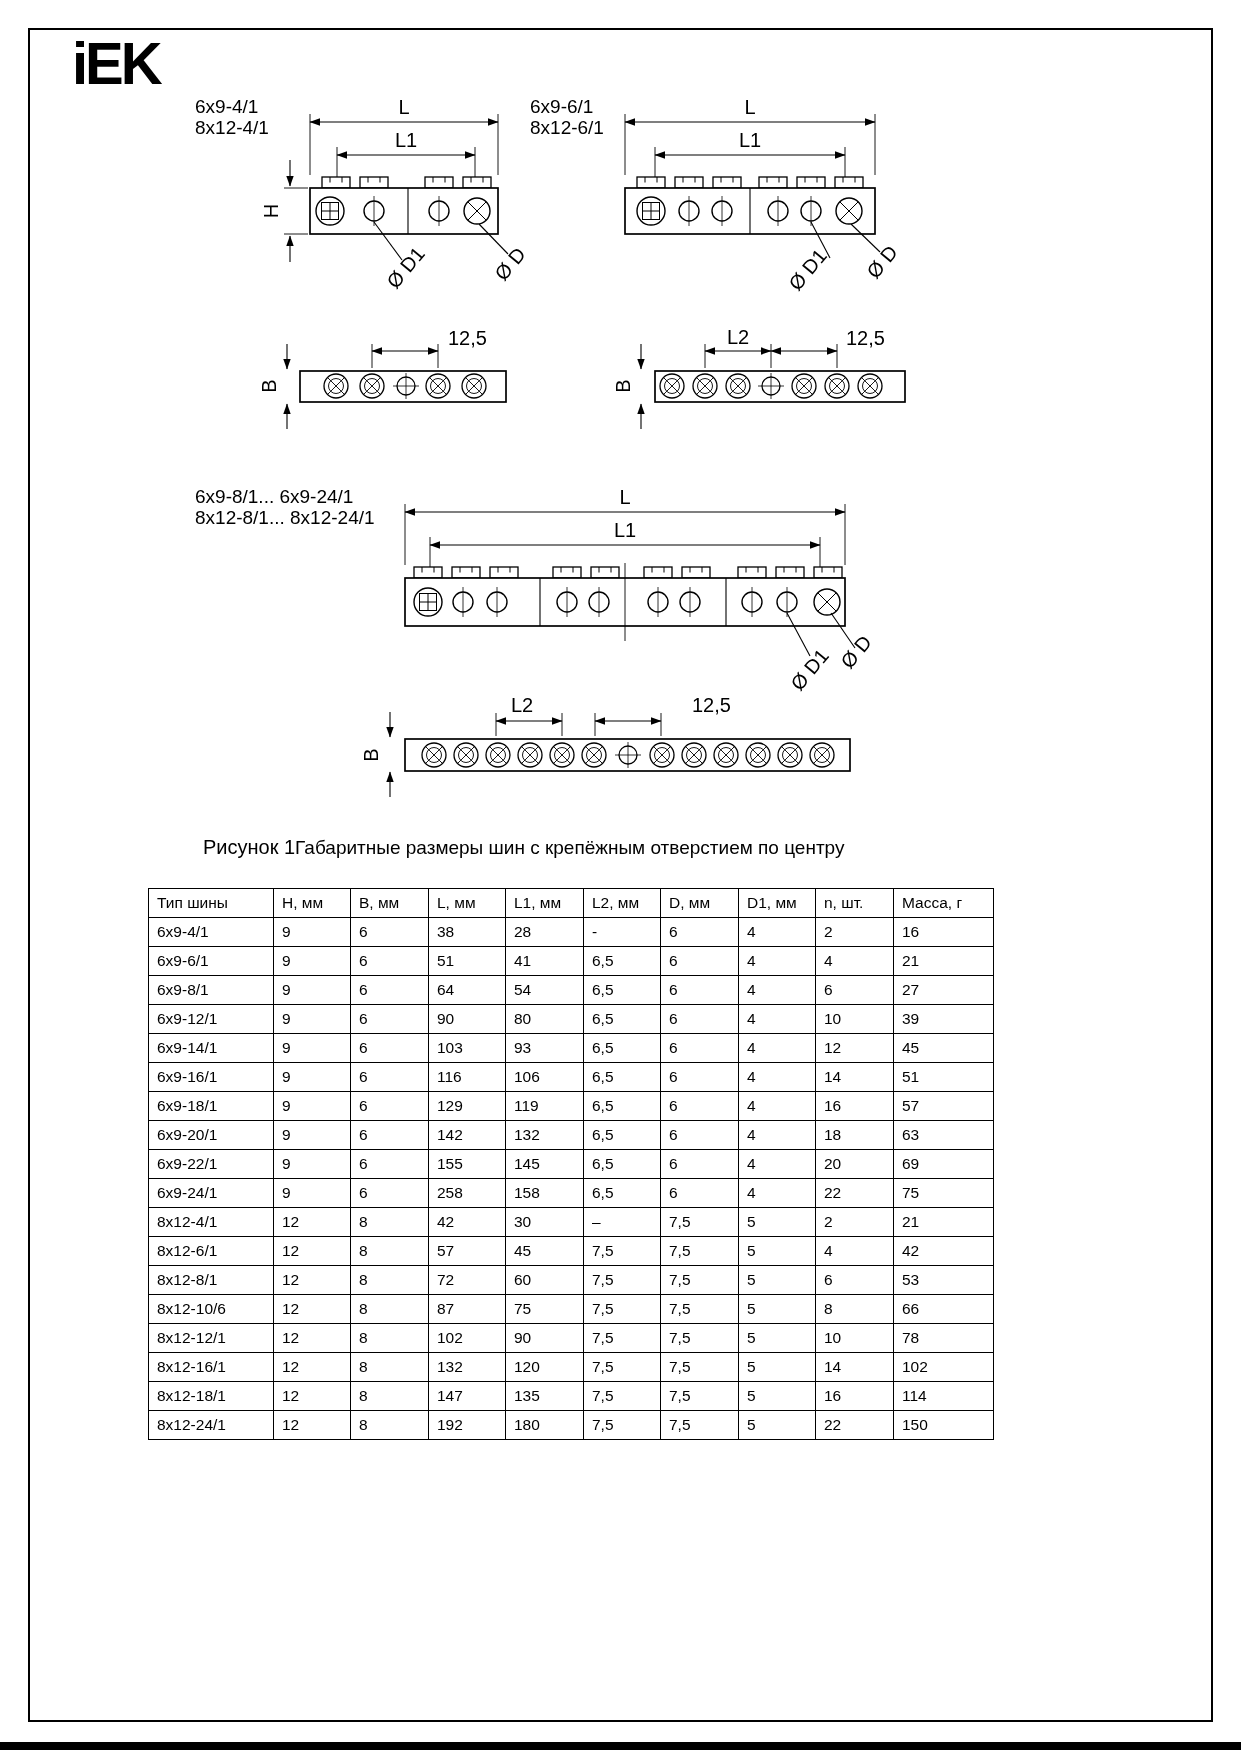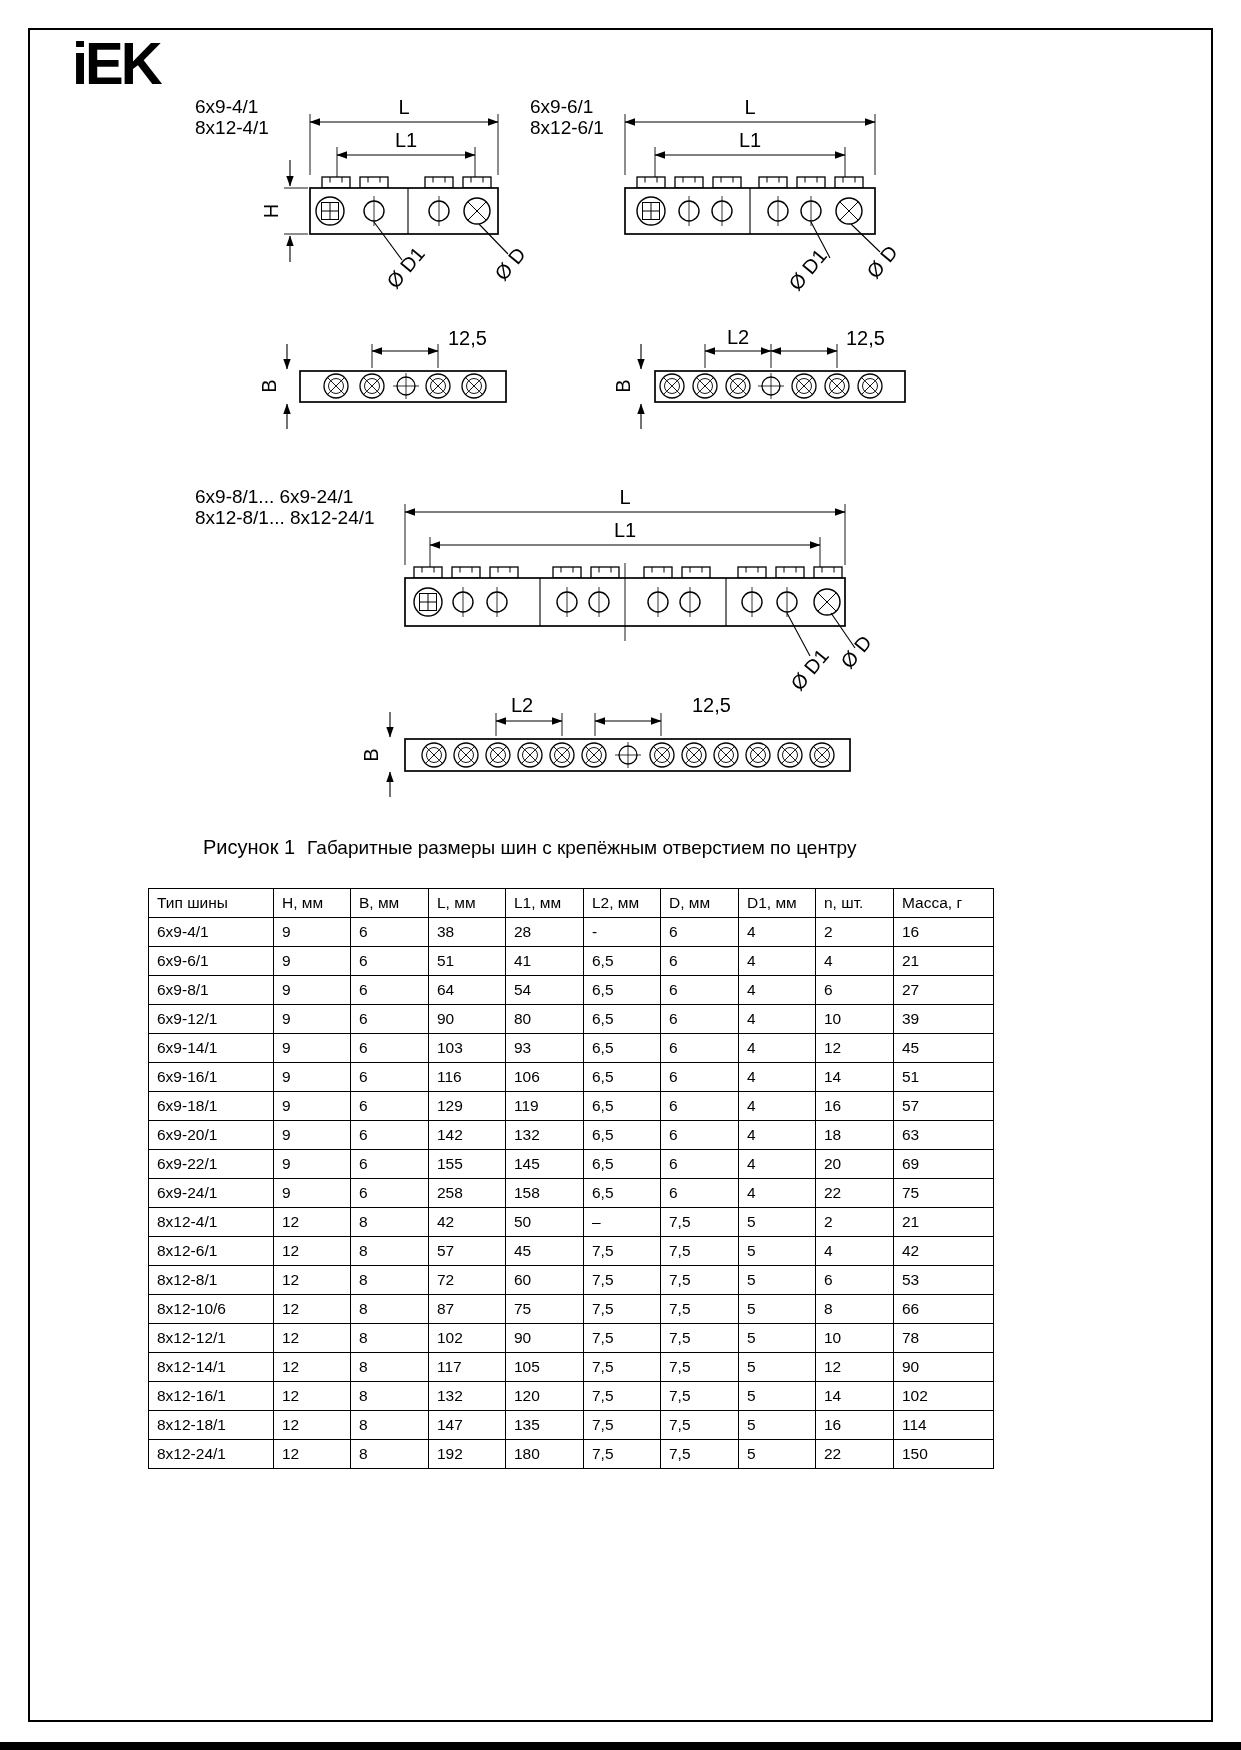"Рисунок 1" .caption .cap-label { margin-right: 12px -> none }
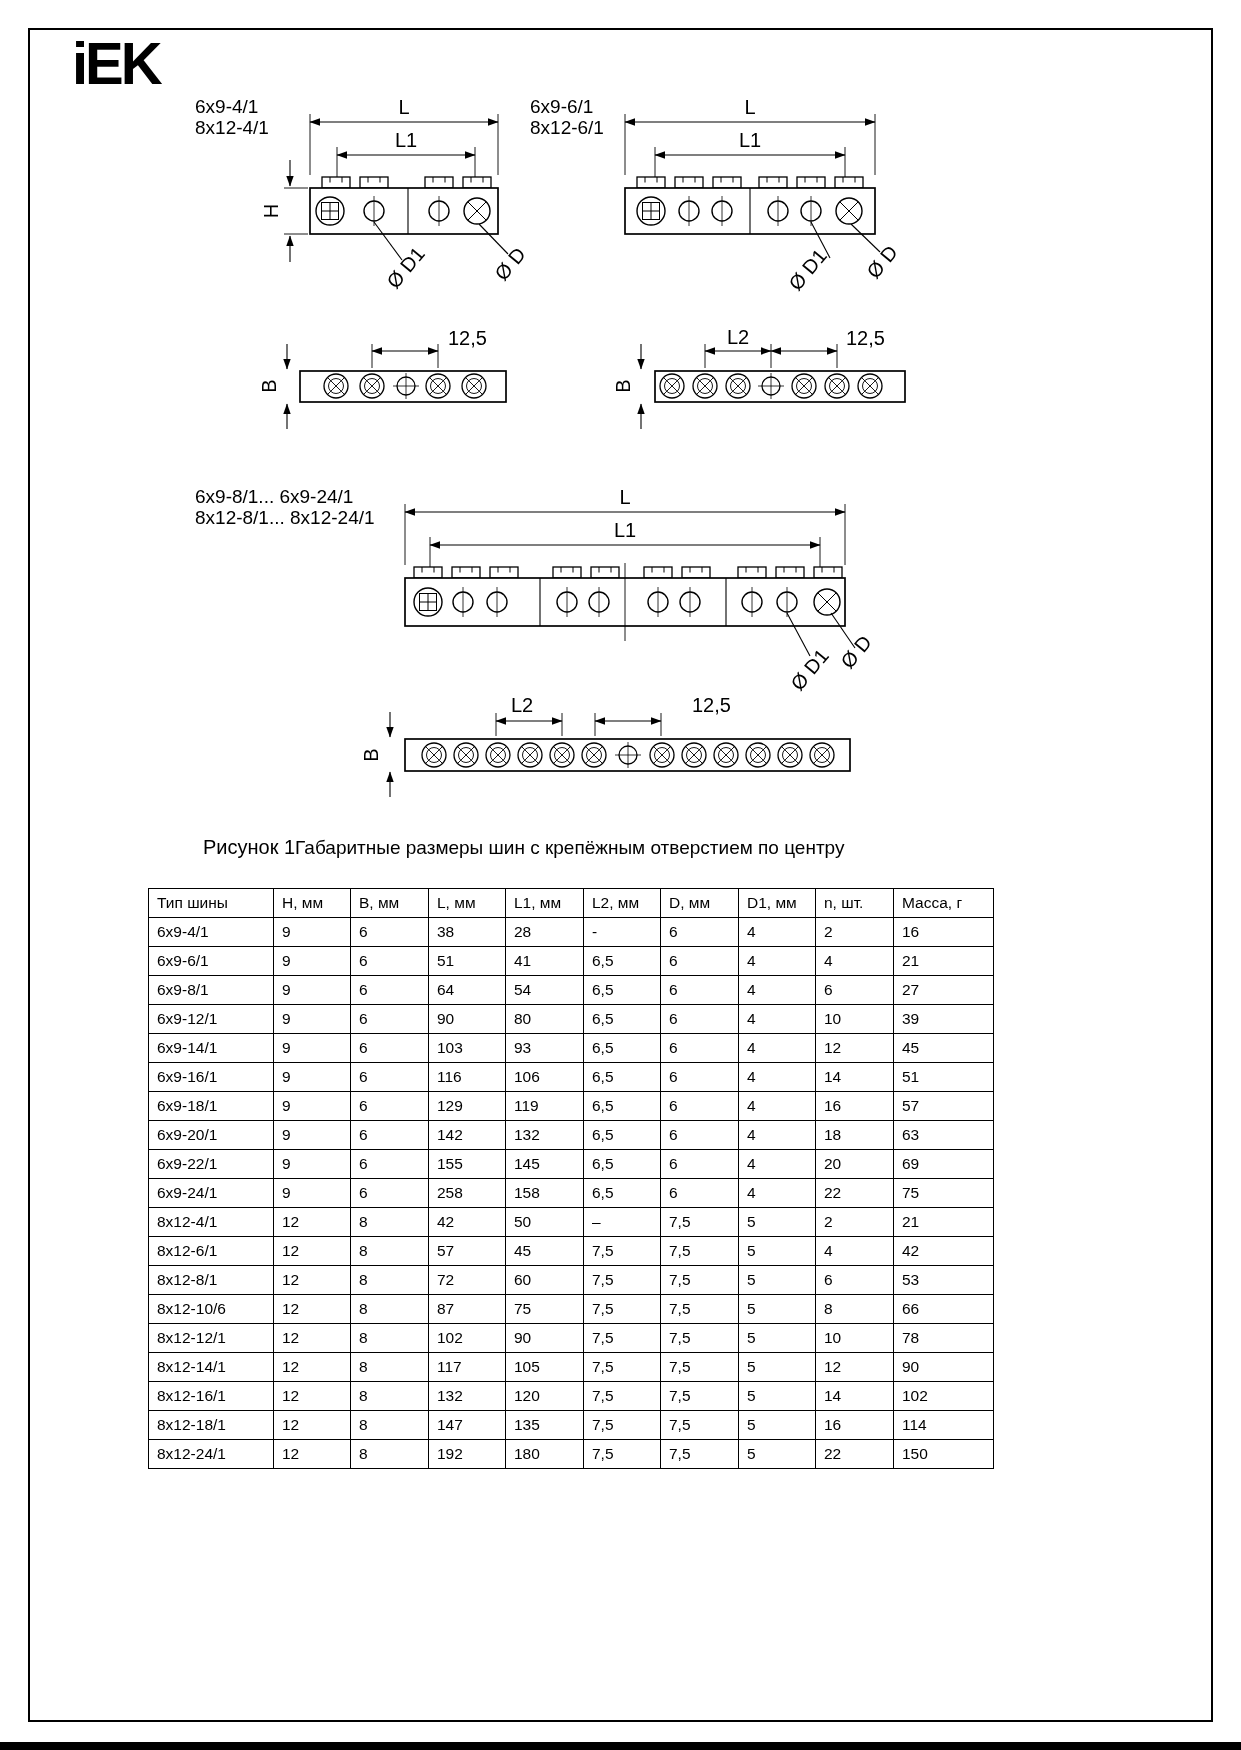"50" td { text: 50 -> 30 }
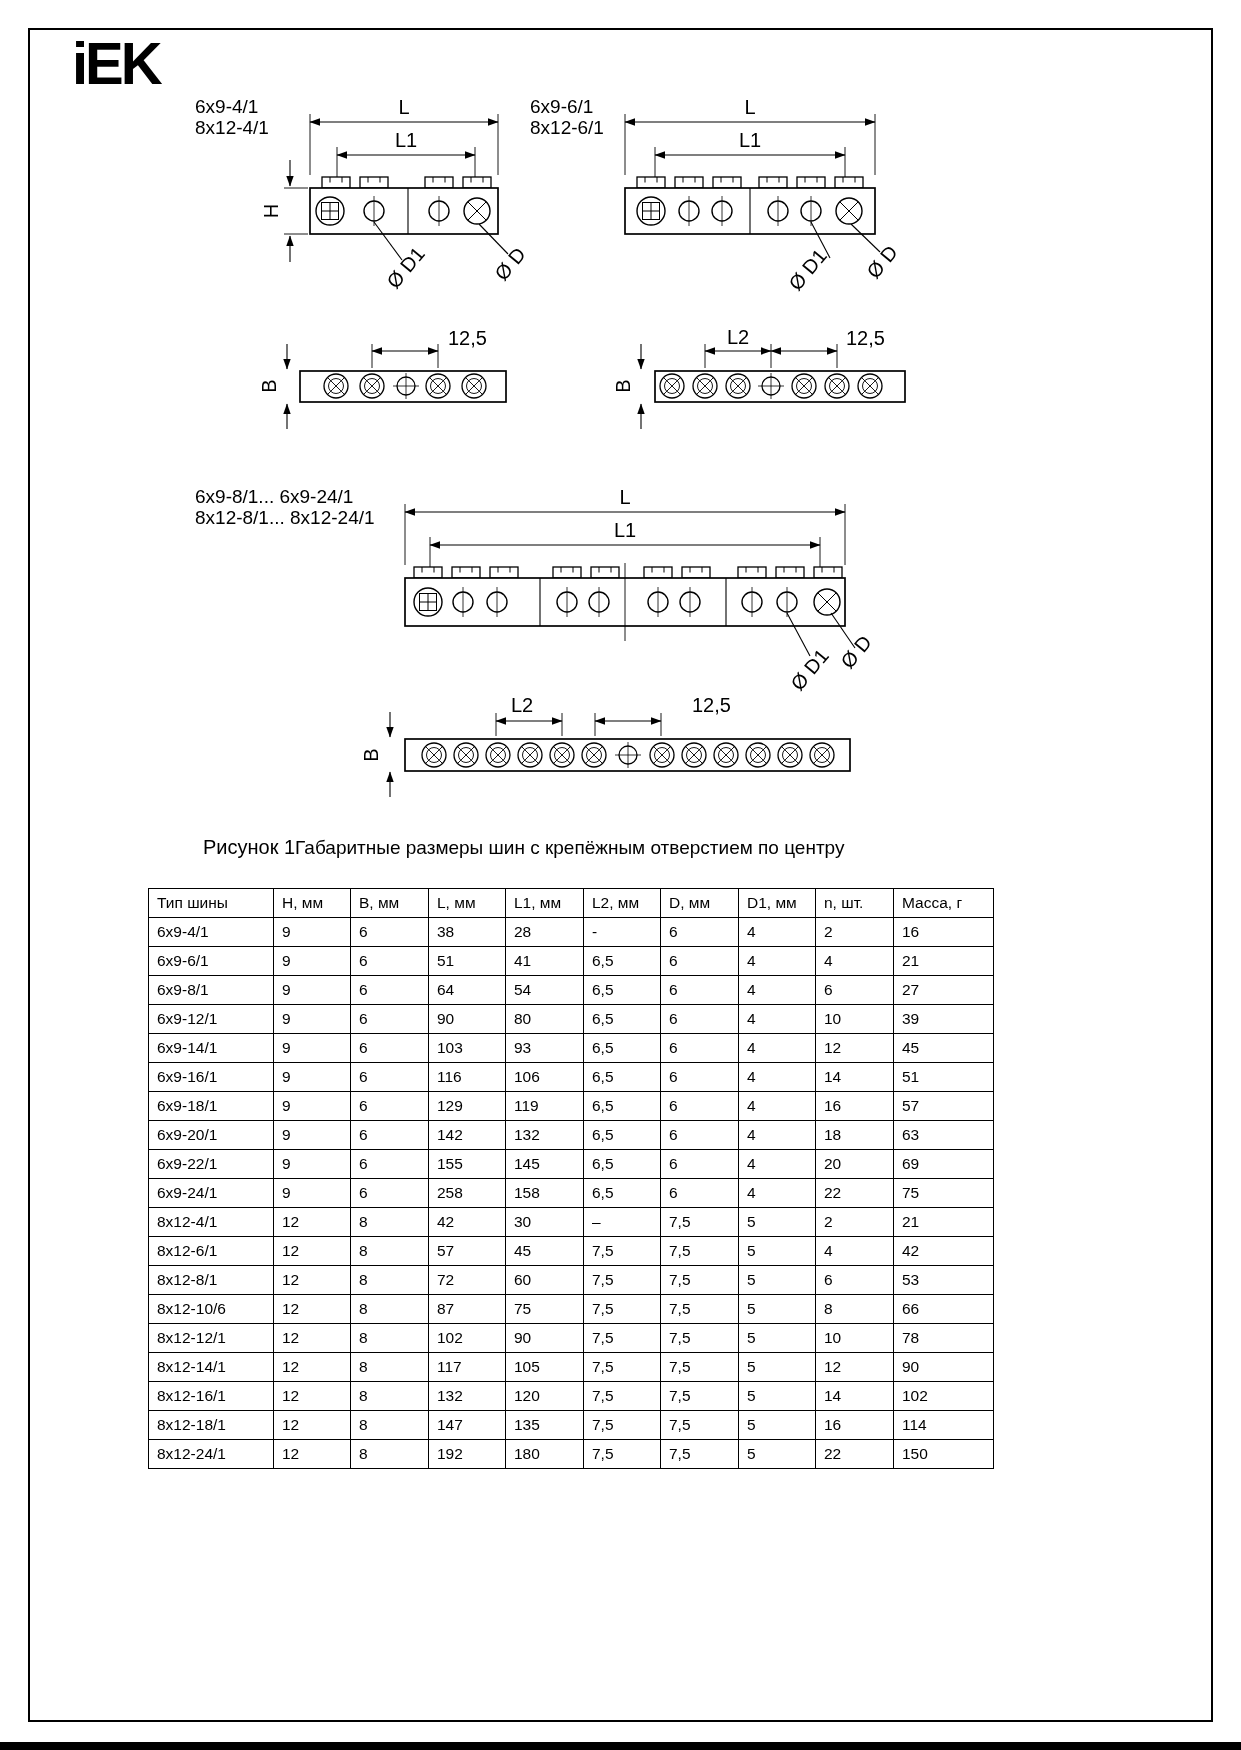"8x12-14/1" tr { html: <tr> <td>8x12-14/1</td> <td>12</td> <td>8</td> <td>117</td> <td>105</td> <td>7,5</td> <td>7,5</td> <td>5</td> <td>12</td> <td>90</td> </tr> -> none }
